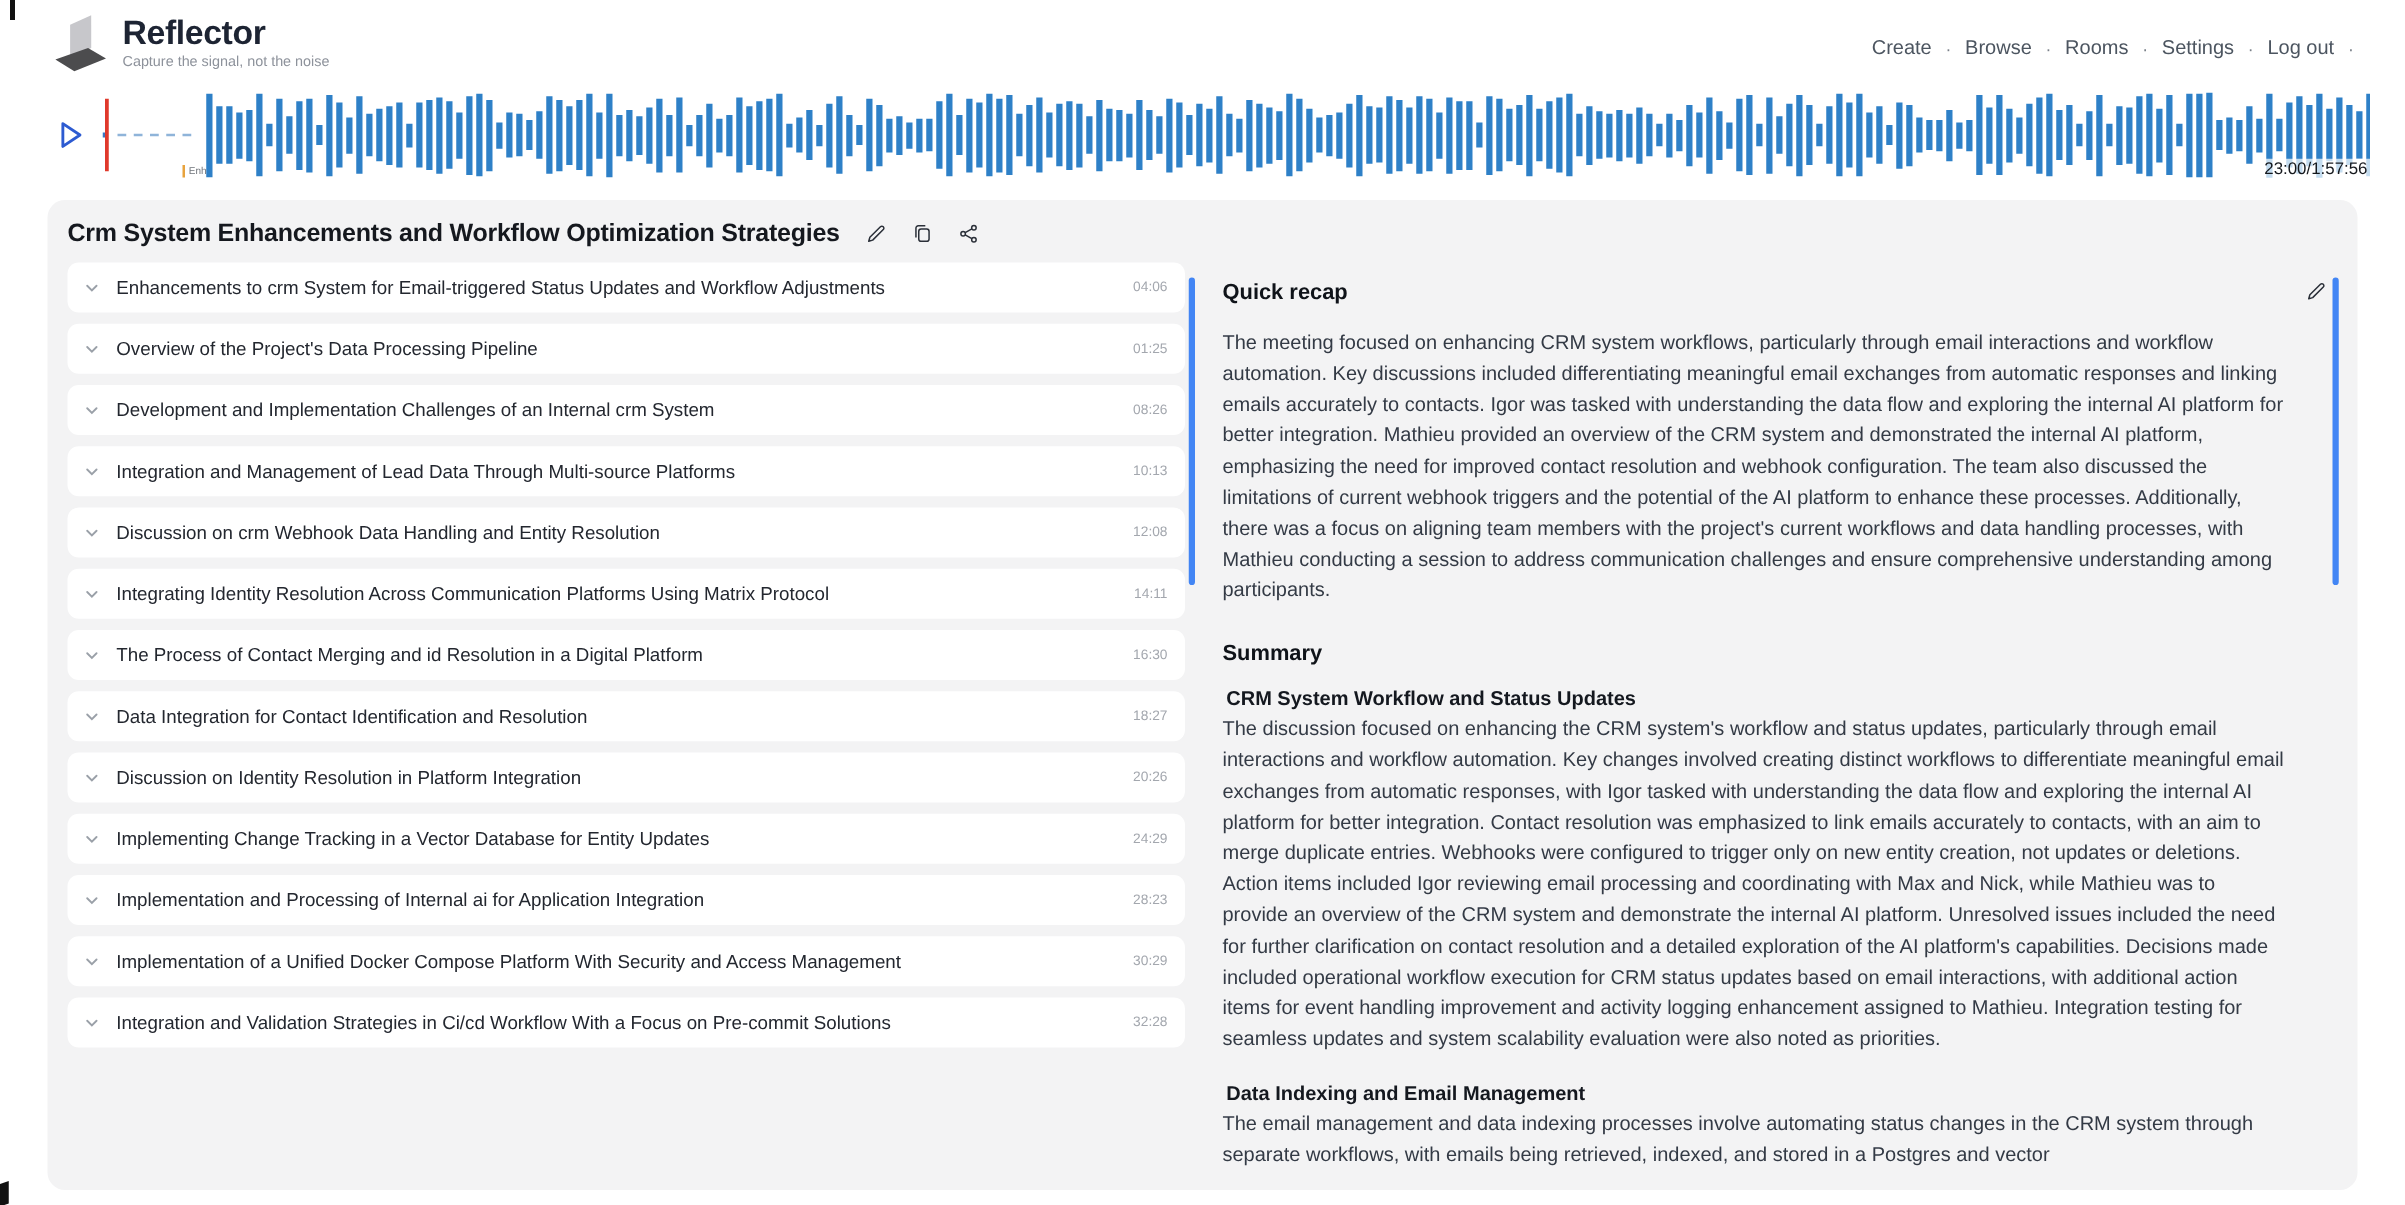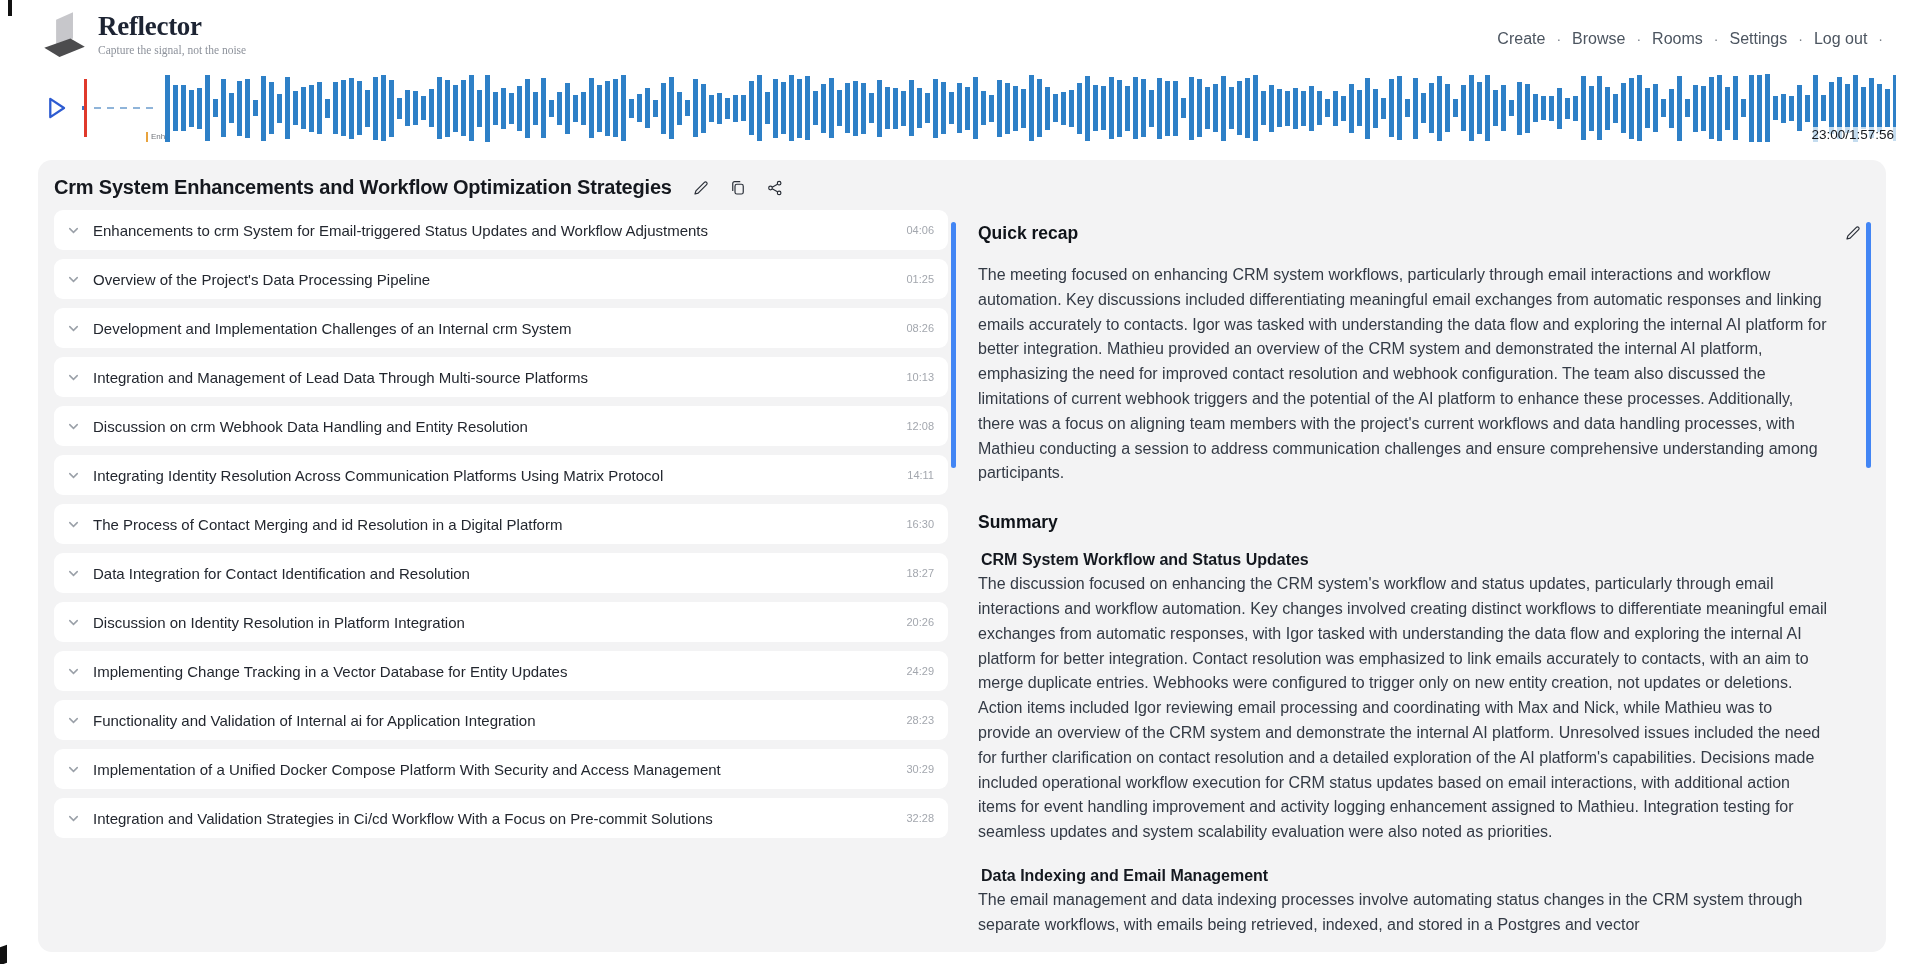"Reflector" .brand-block { font-family: Liberation Serif, serif -> none }
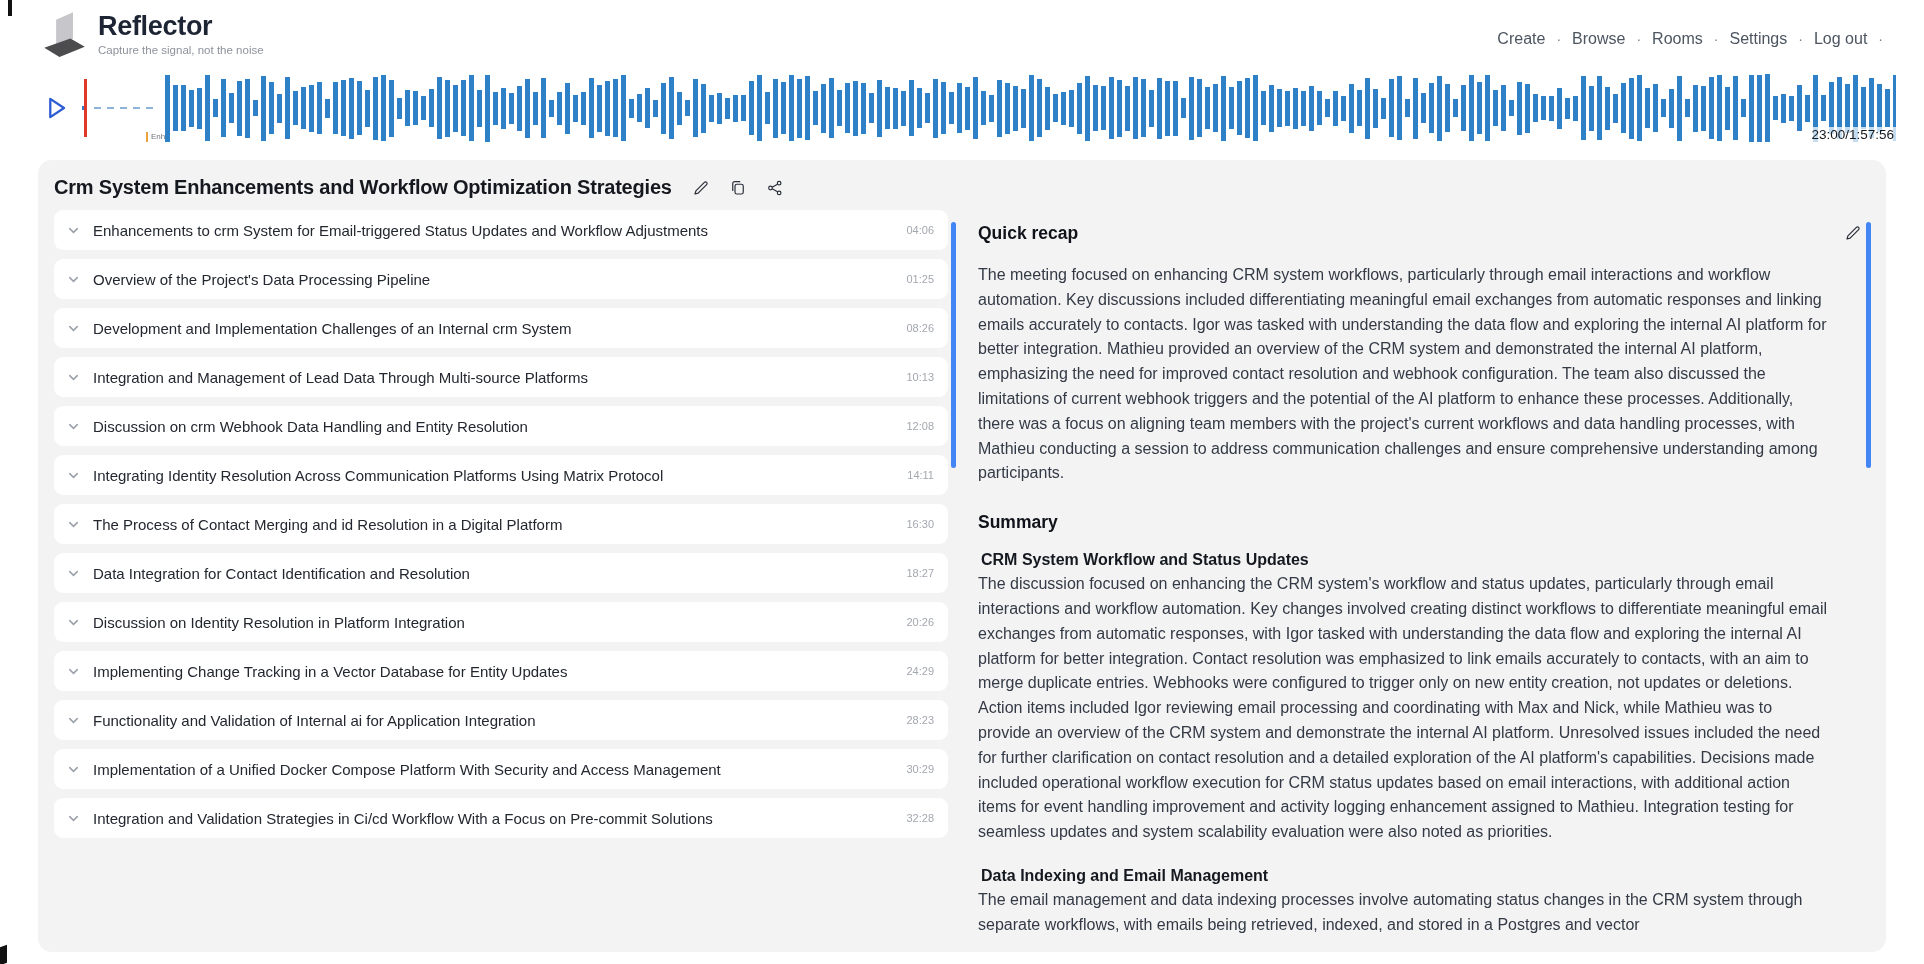"Crm System Enhancements and Workflow" .card-head { align-items: center -> flex-start }
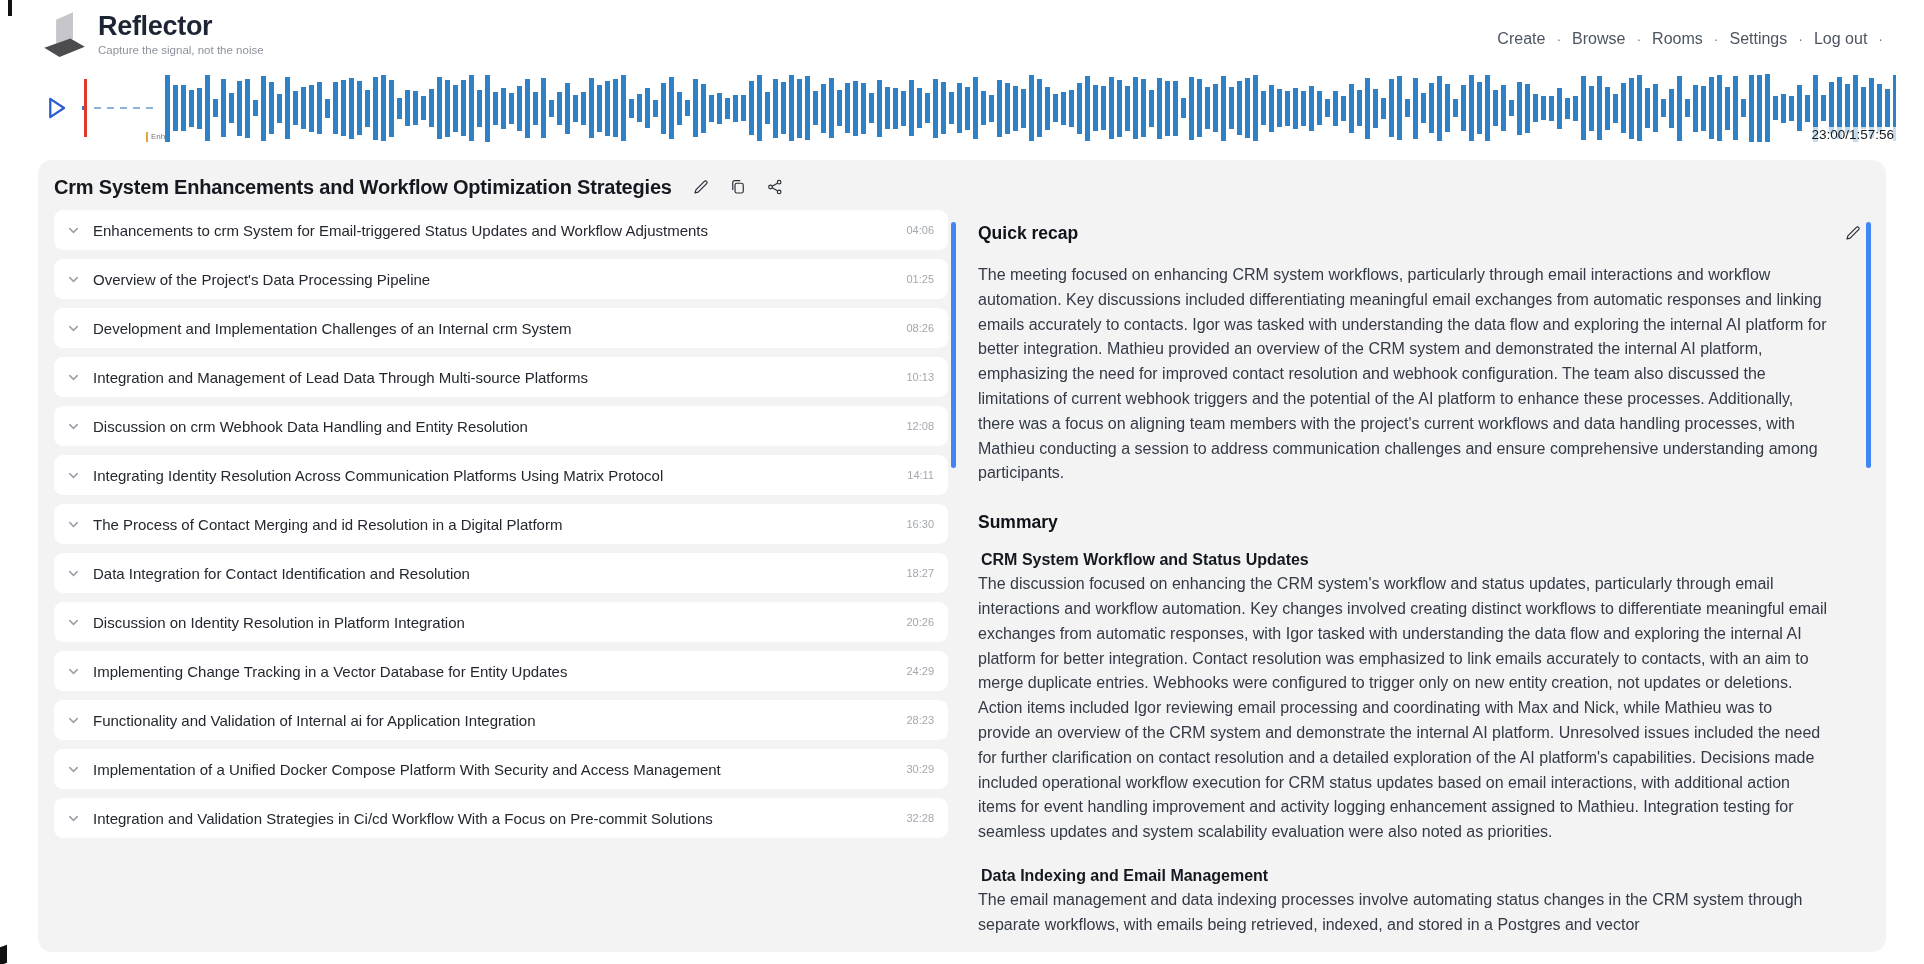"Functionality and Validation of Internal" span.topic-label { text: Functionality and Validation -> Implementation and Processing }
